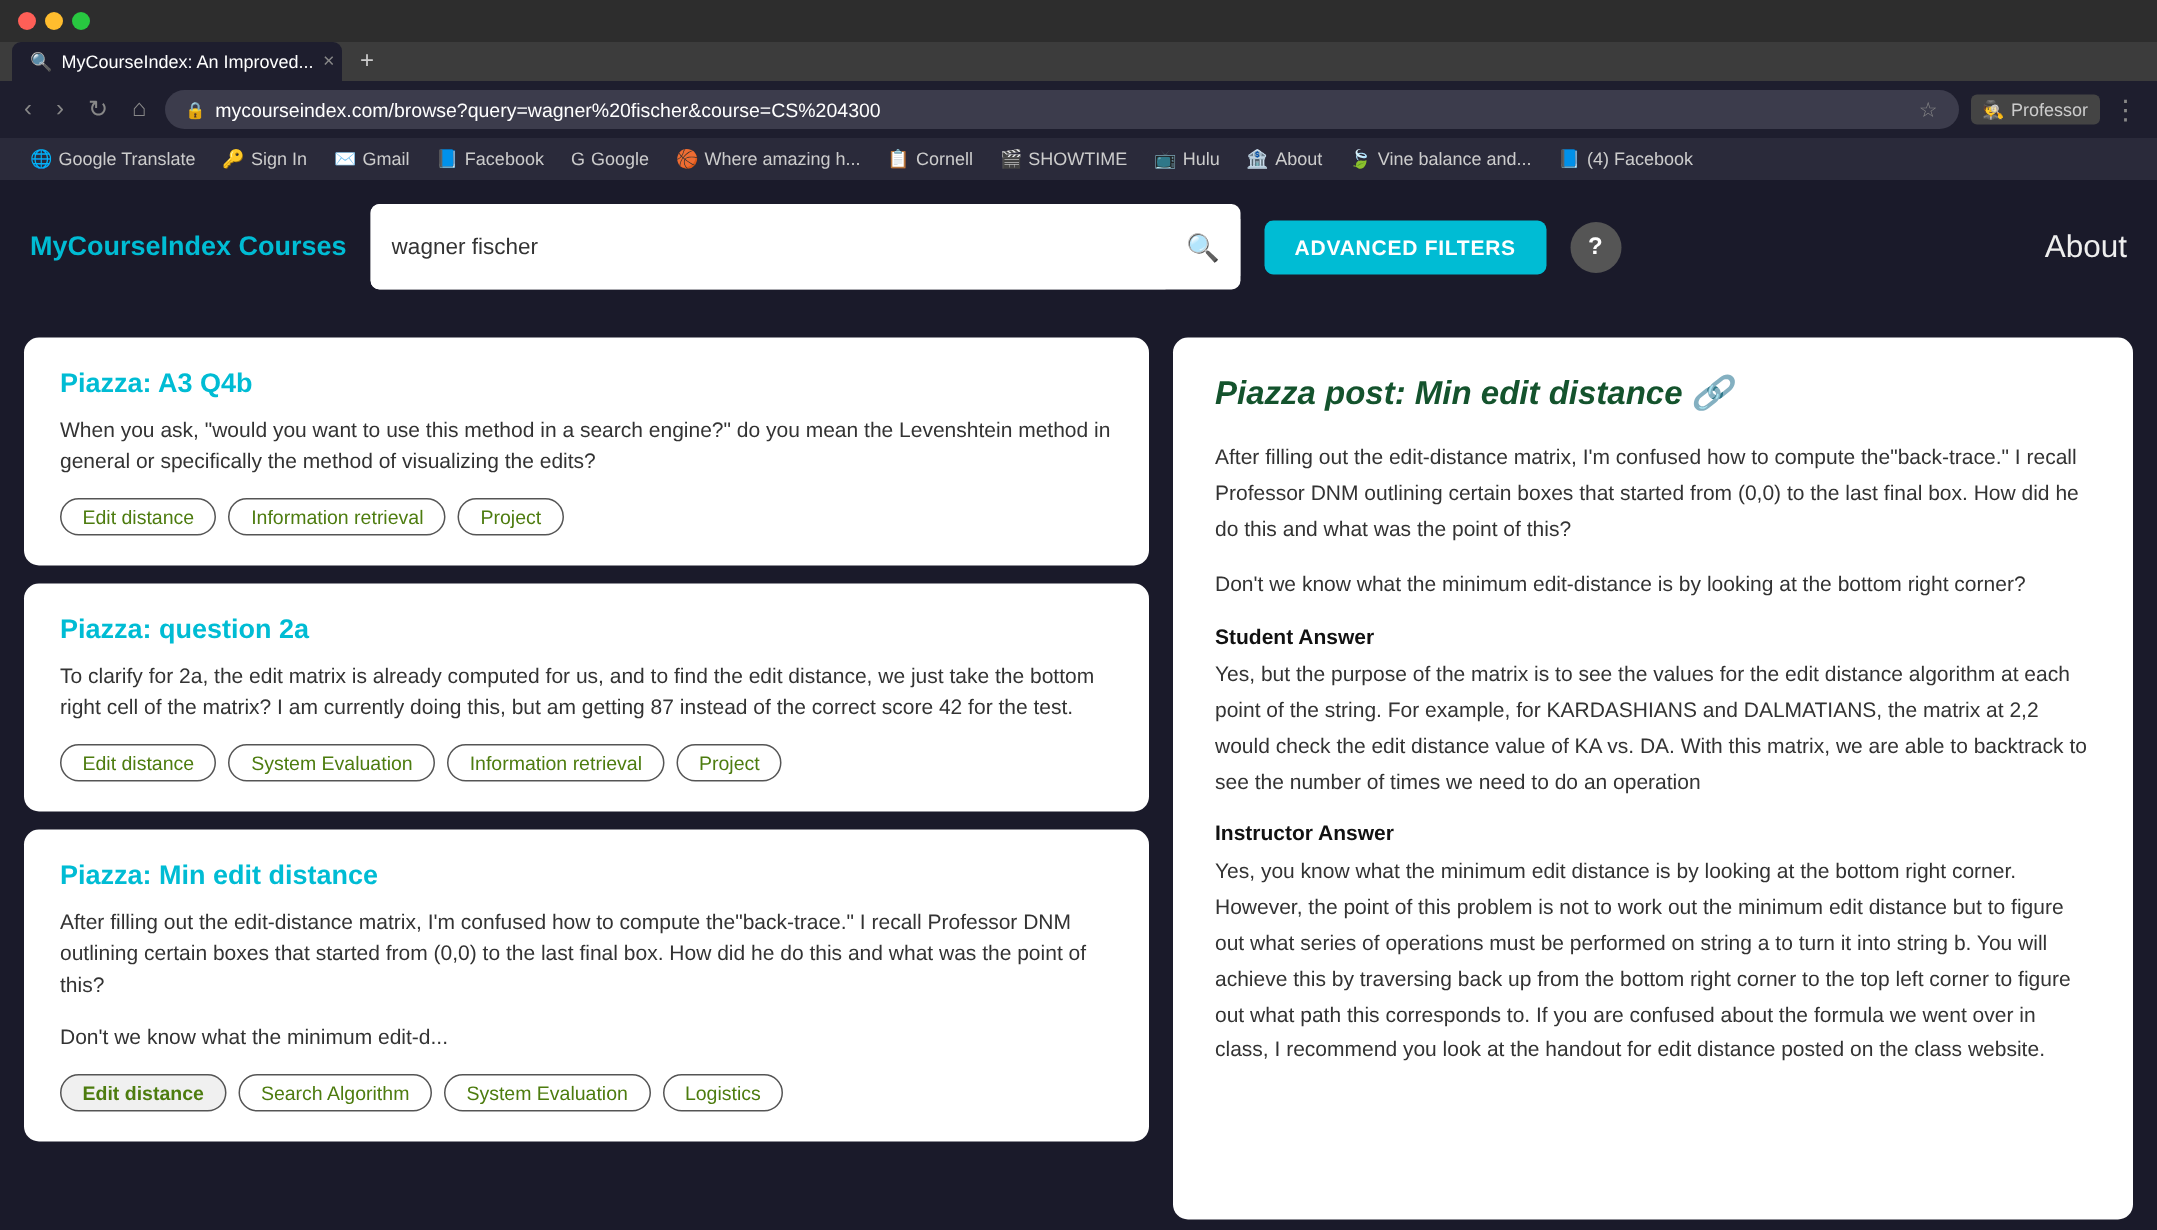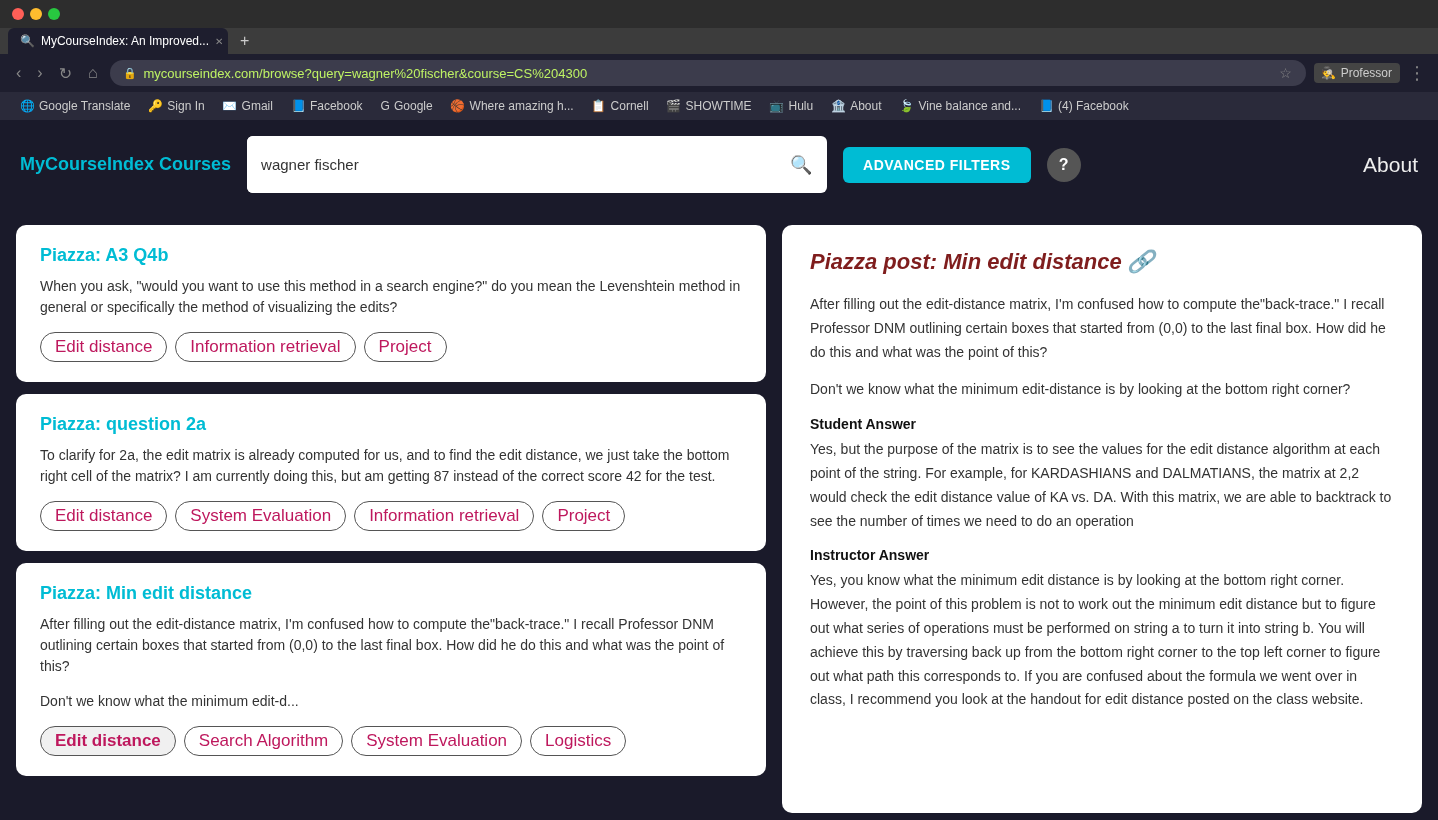"mycourseindex.com/browse?query=wagner%20" .address-text { color: #bef264 -> #ffffff }
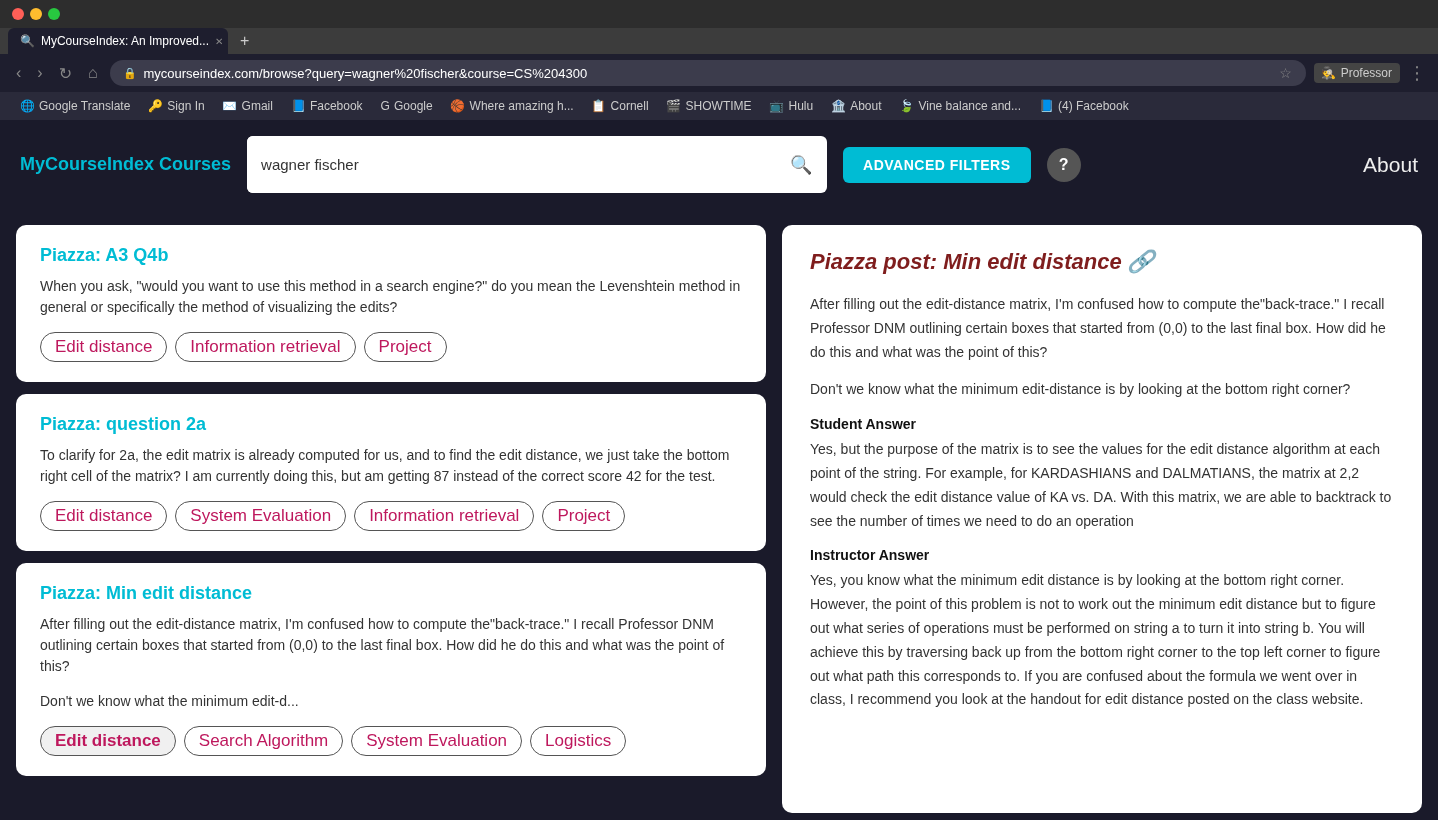"Piazza post: Min edit distance" .detail-title { color: #7f1d1d -> #14532d }
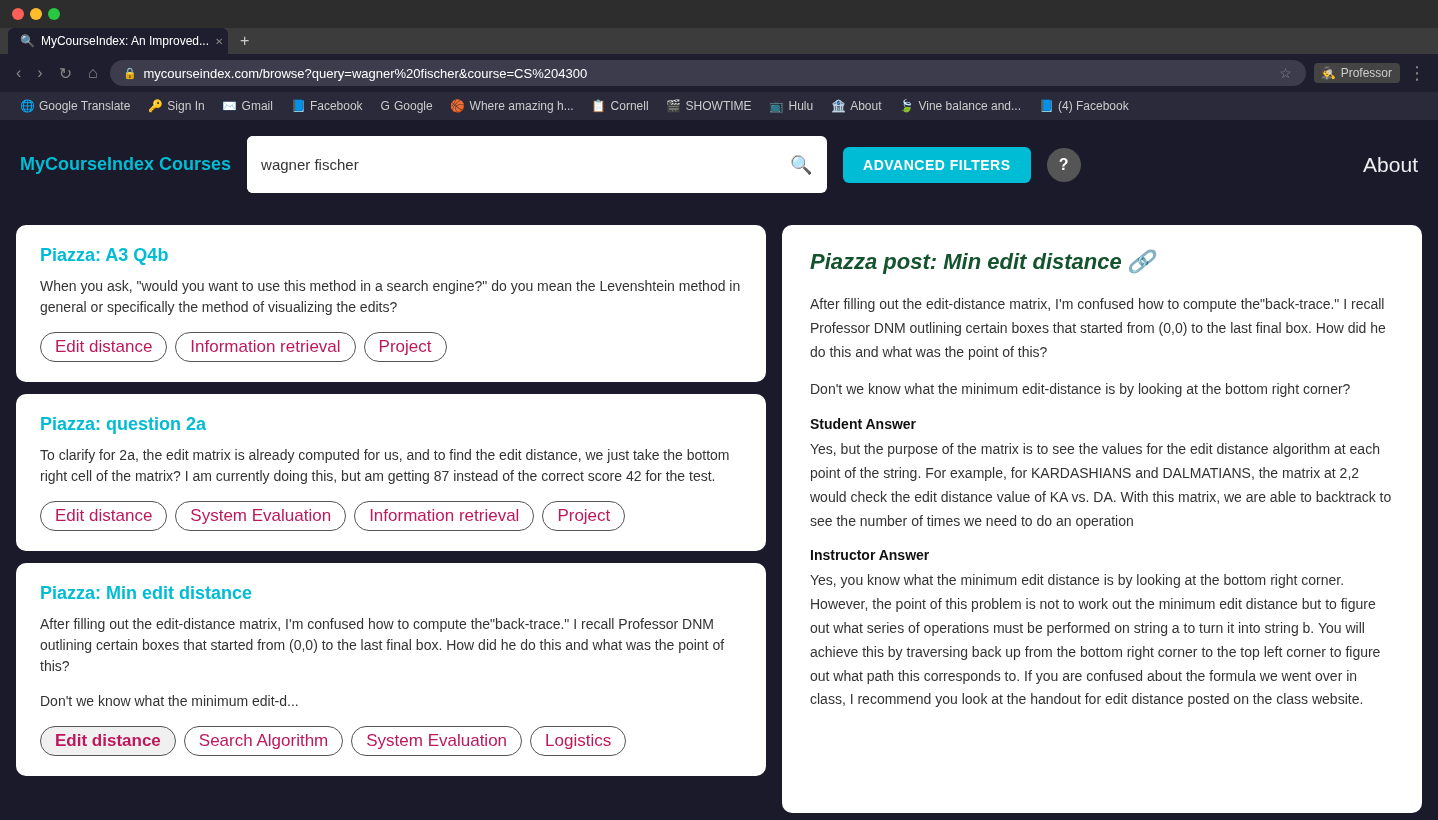"Edit distance" .tag { color: #be185d -> #4d7c0f; font-size: 17px -> 13px }
